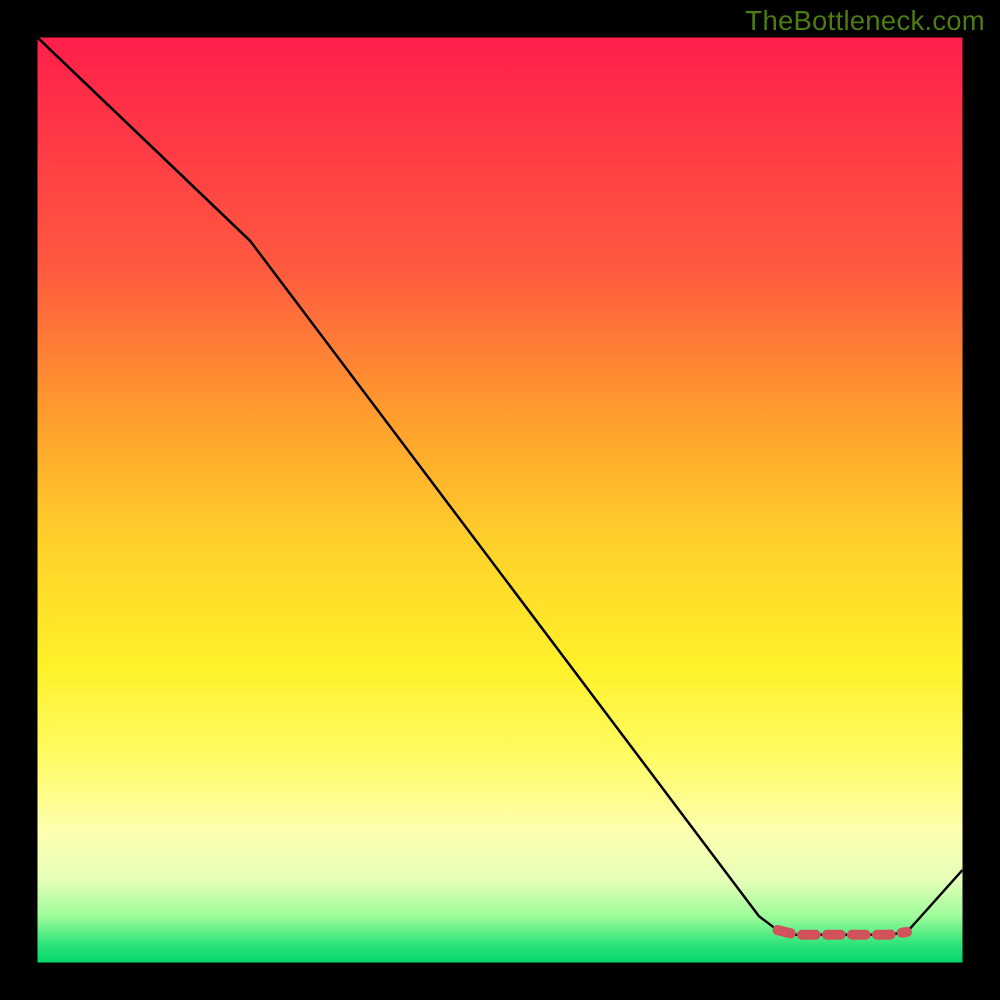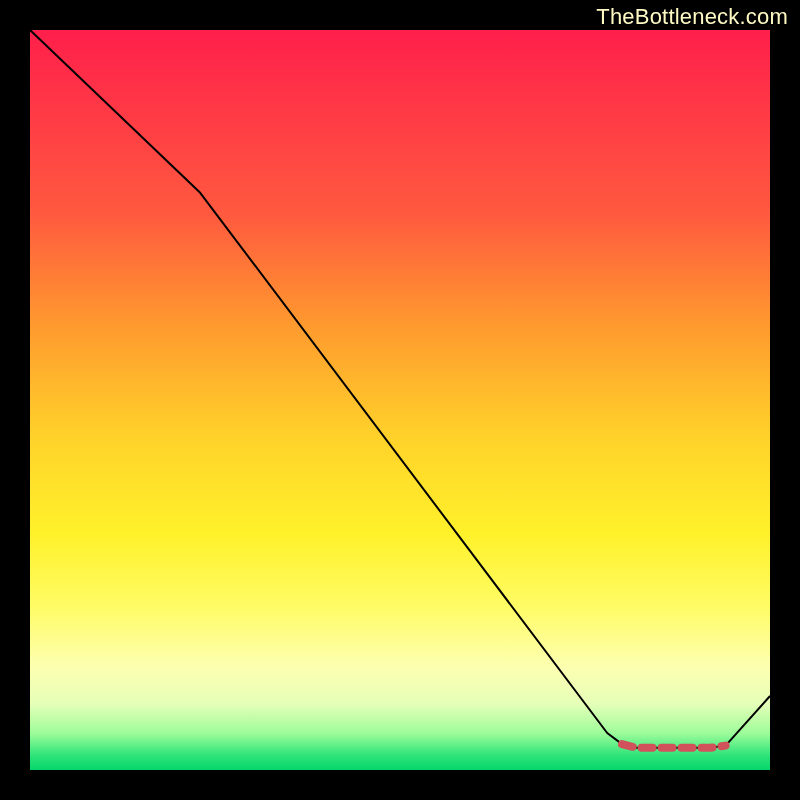"TheBottleneck.com" .watermark { color: #fef9c3 -> #4d7c0f }
